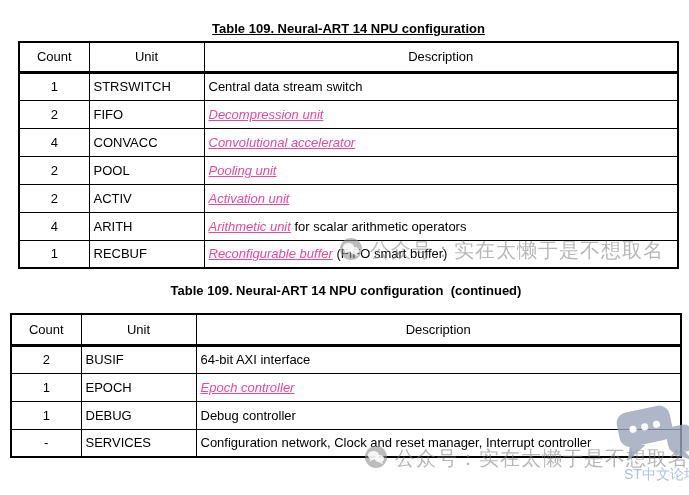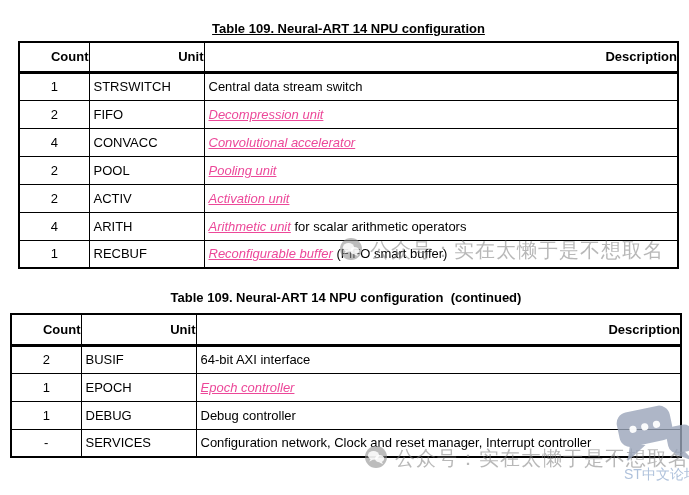"Count" table.doc-table th { font-weight: bold -> normal; text-align: right -> center }
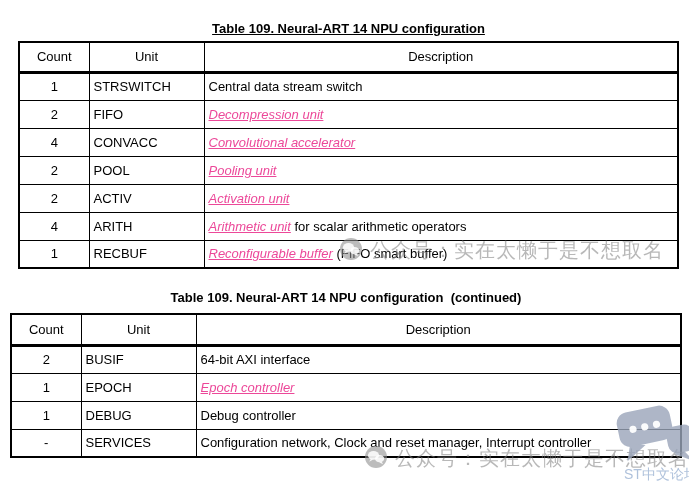"Table 109. Neural-ART 14 NPU configuration (continued)" div.tbl-title { top: 290px -> 283px }
